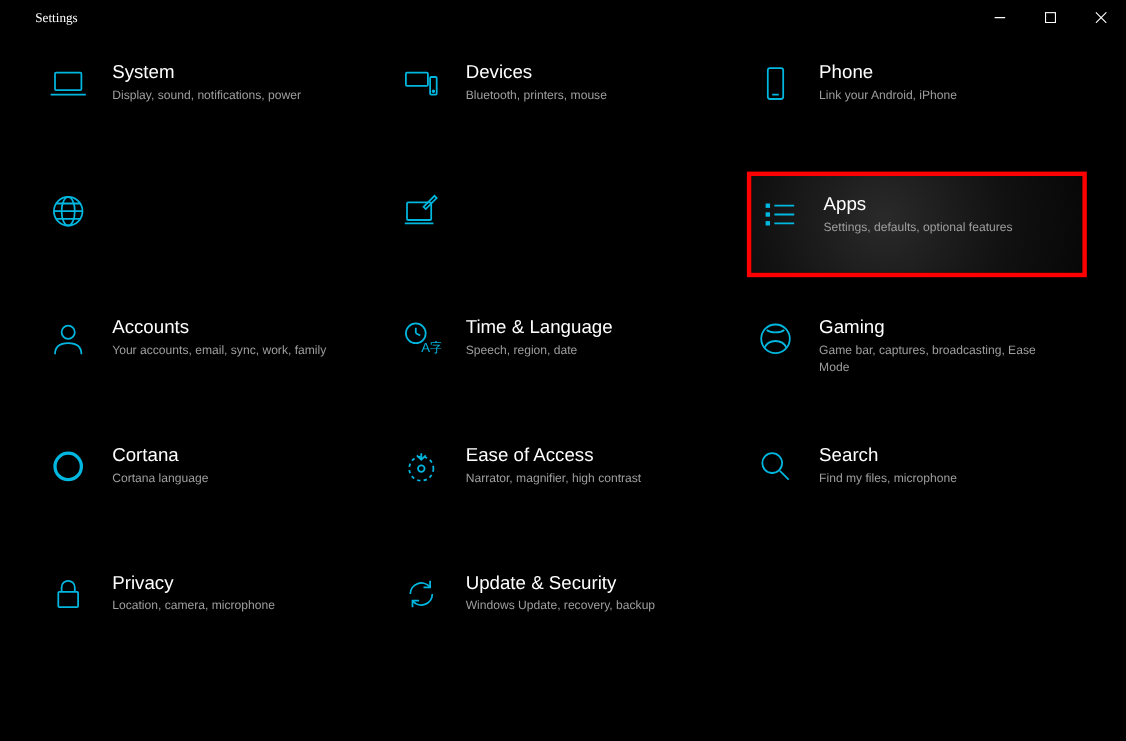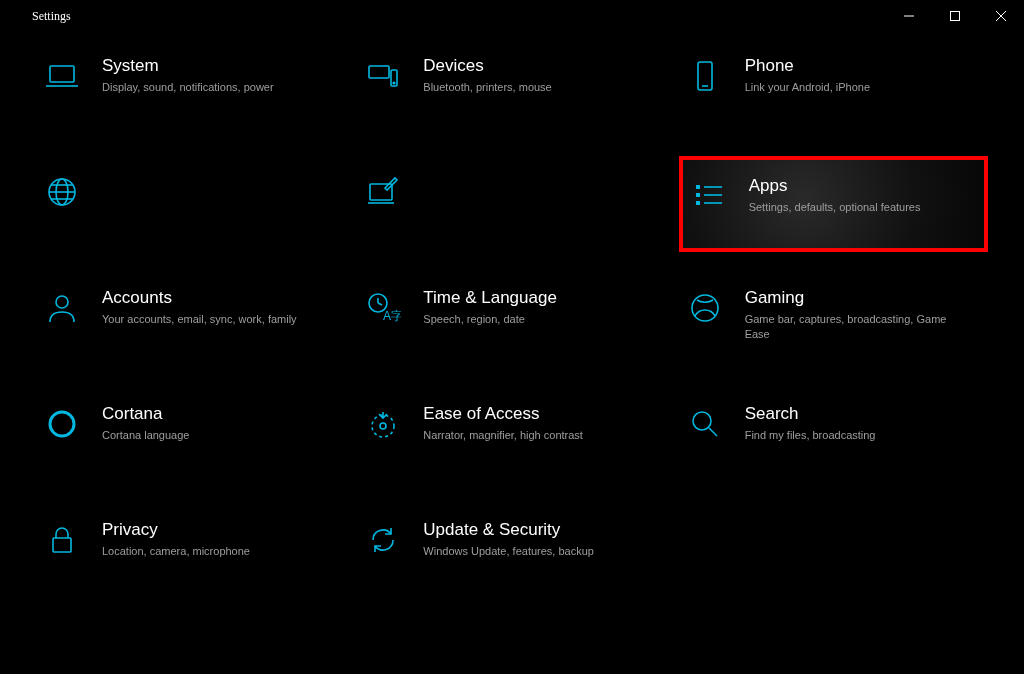"Game bar, captures, broadcasting, Game" div.tile-sub { text: Game Ease -> Ease Mode }
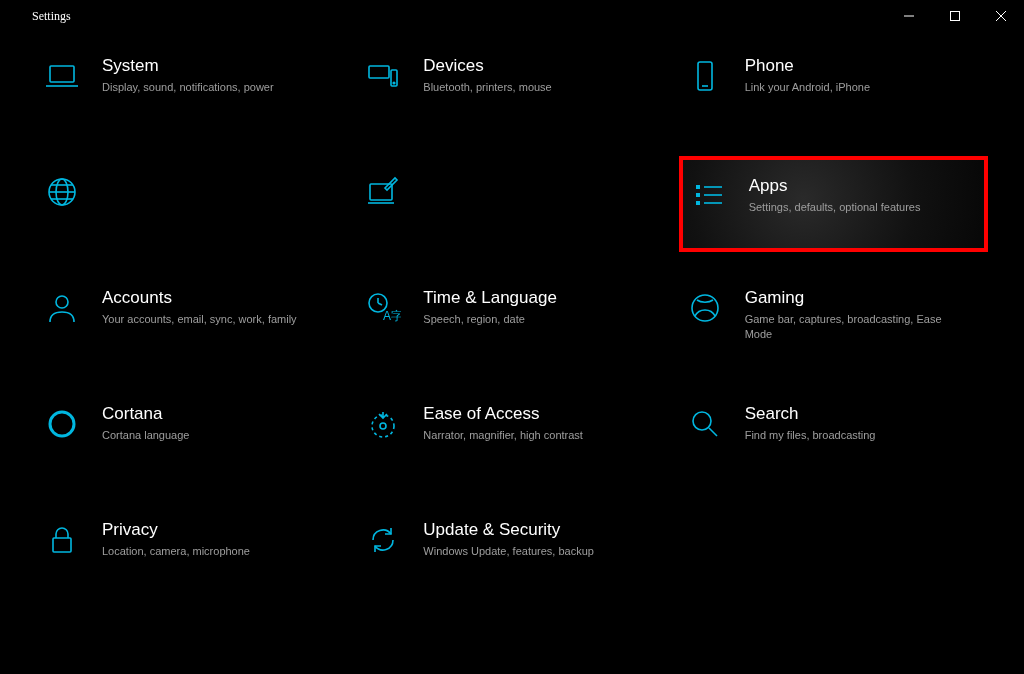"Find my files, broadcasting" div.tile-sub { text: broadcasting -> microphone }
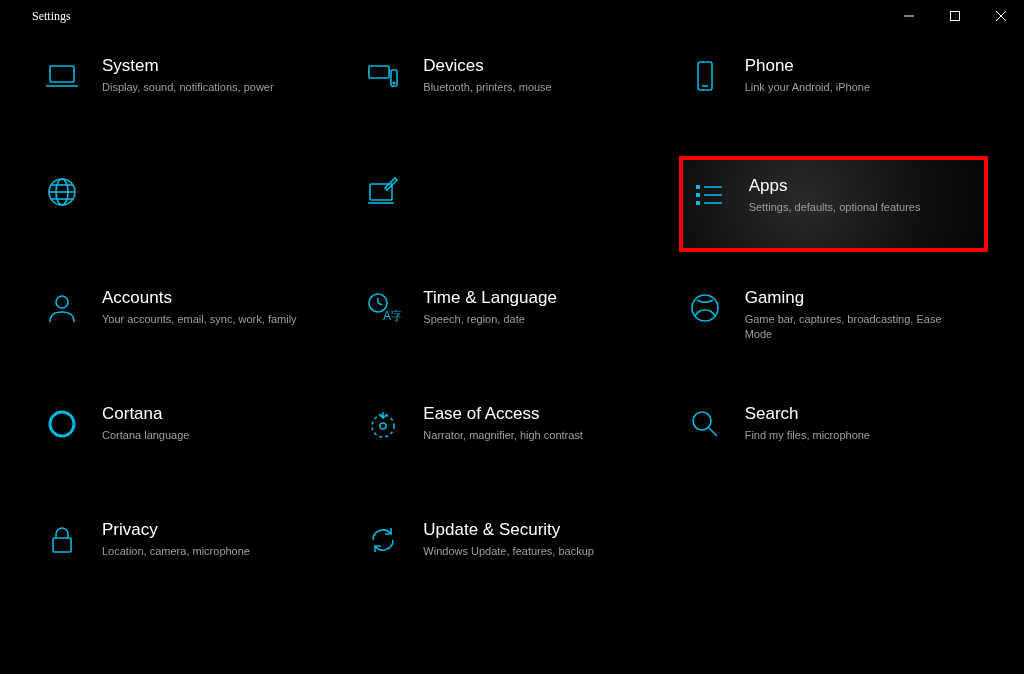"Windows Update, features, backup" div.tile-sub { text: features -> recovery }
